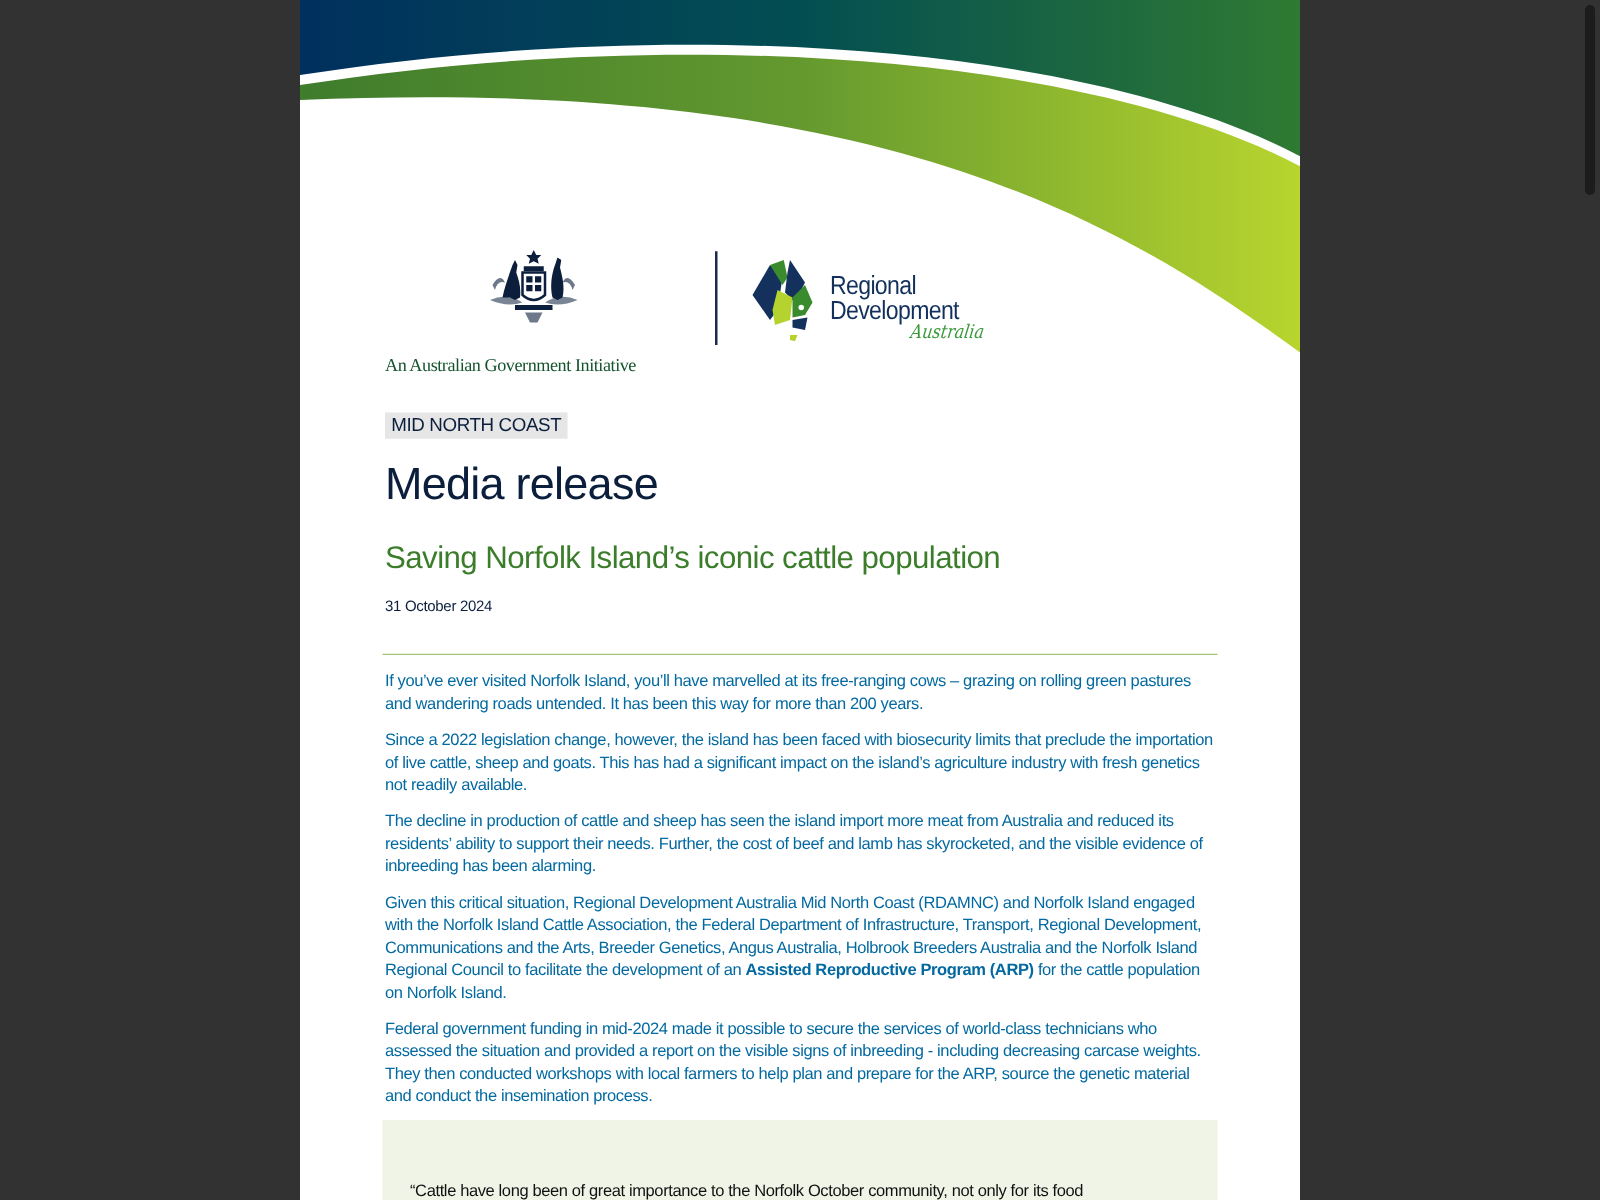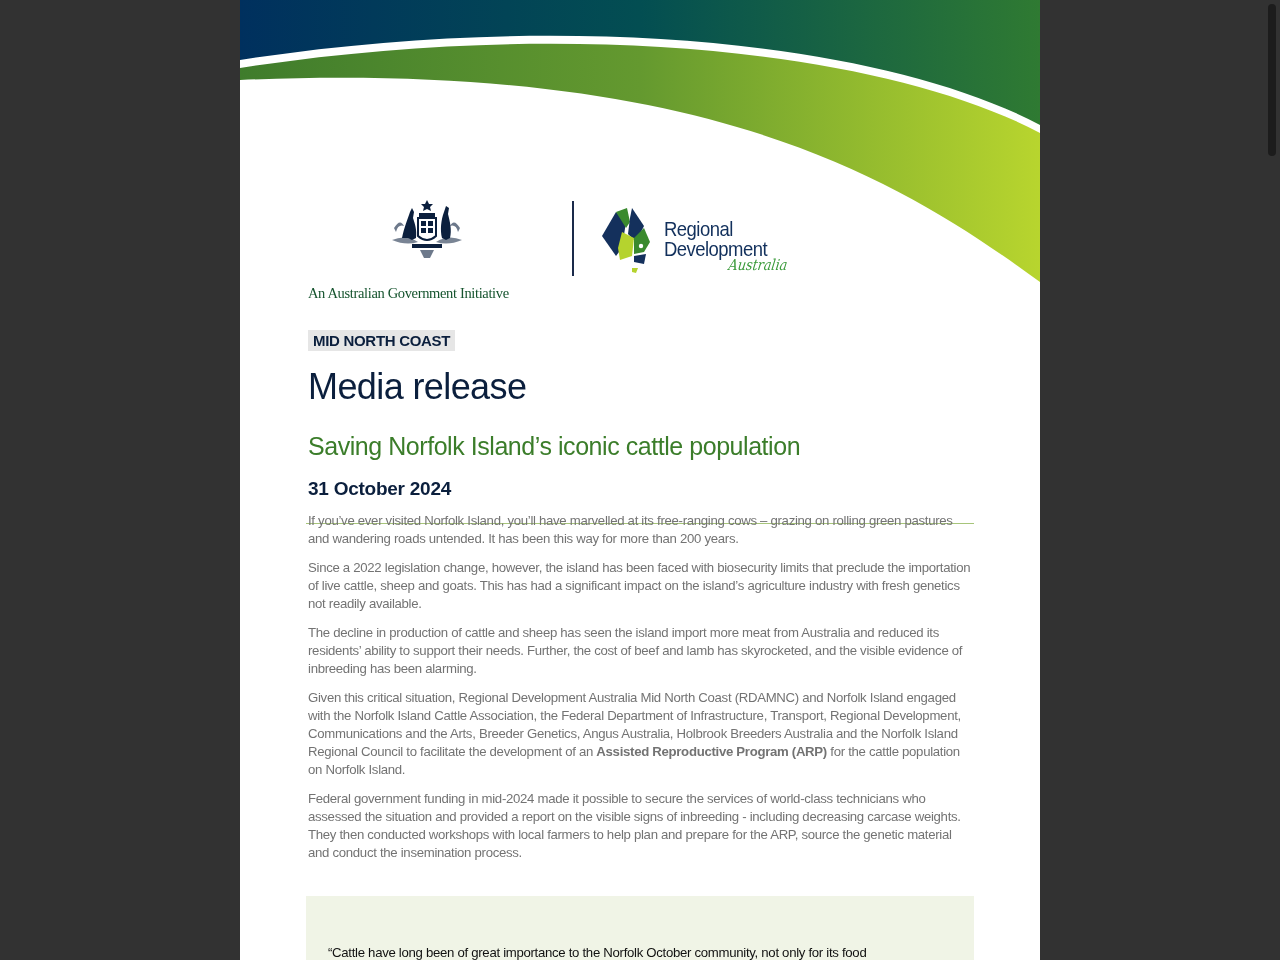"MID NORTH COAST" .region-tag { font-weight: bold -> normal }
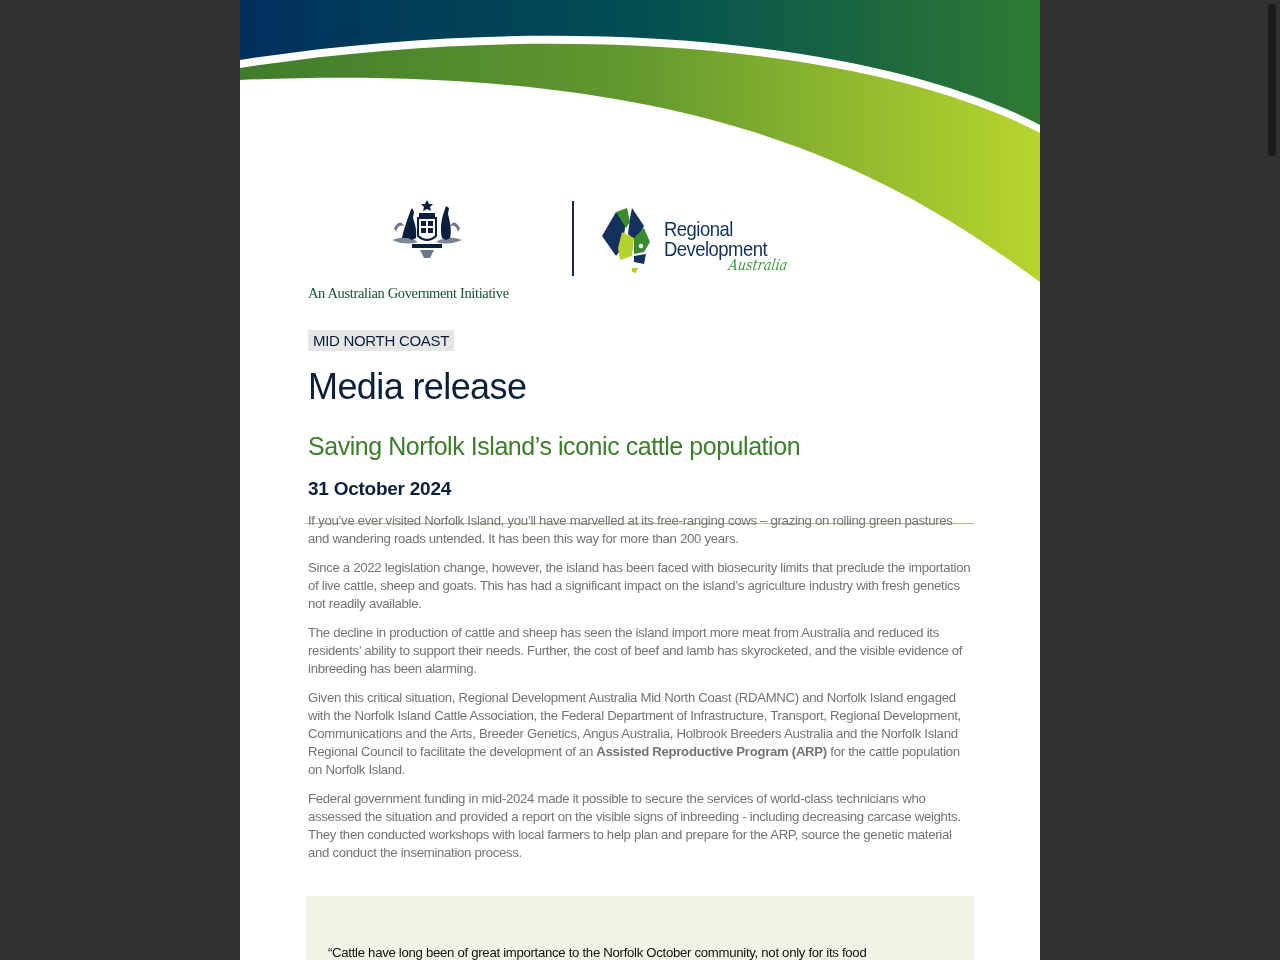"31 October 2024" .date { font-size: 19px -> 12px; font-weight: bold -> normal }
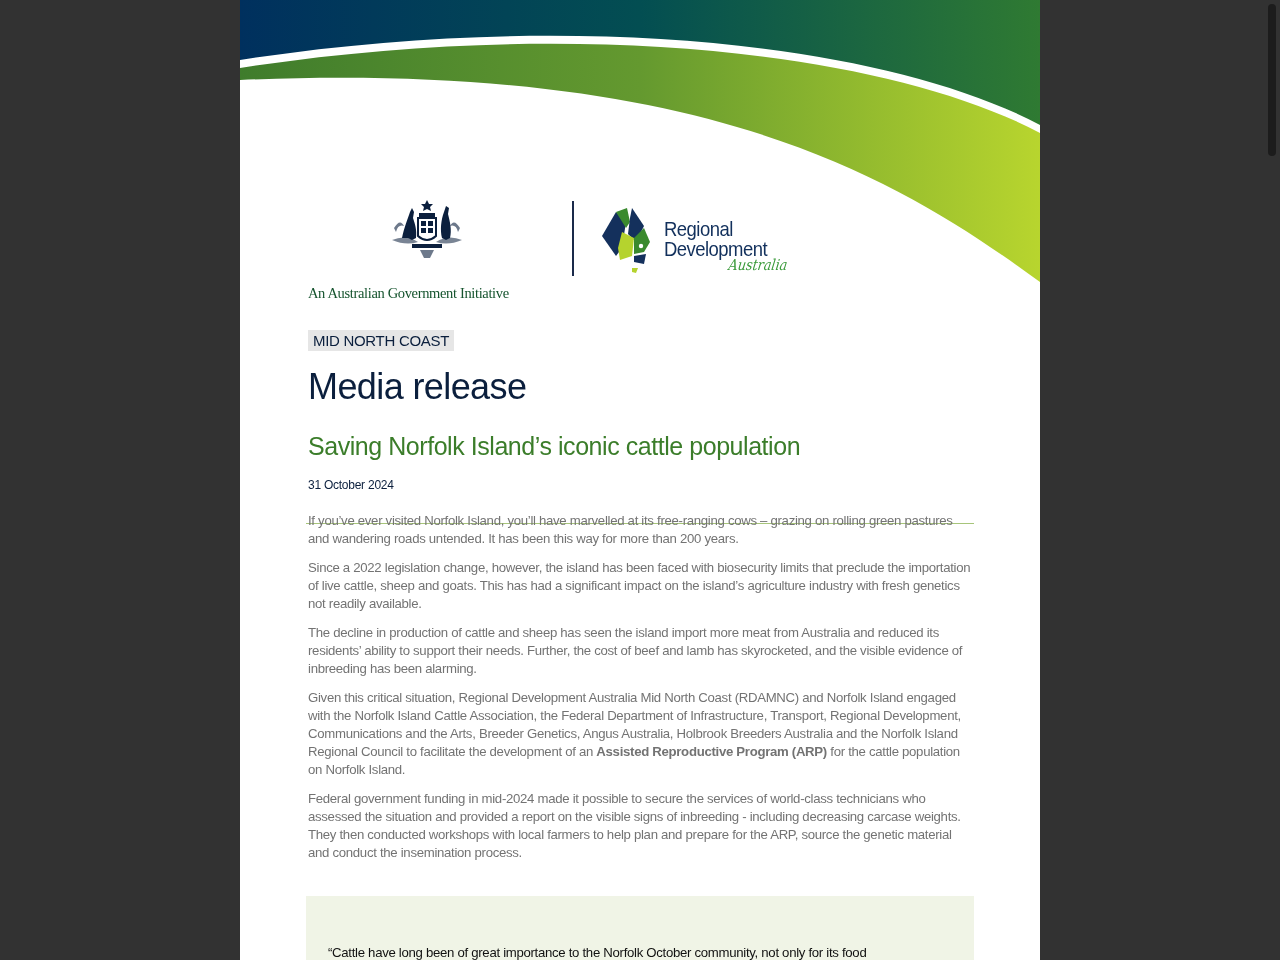"If you’ve ever visited Norfolk" .body-text { color: #737373 -> #0369a1; top: 512px -> 536px }
